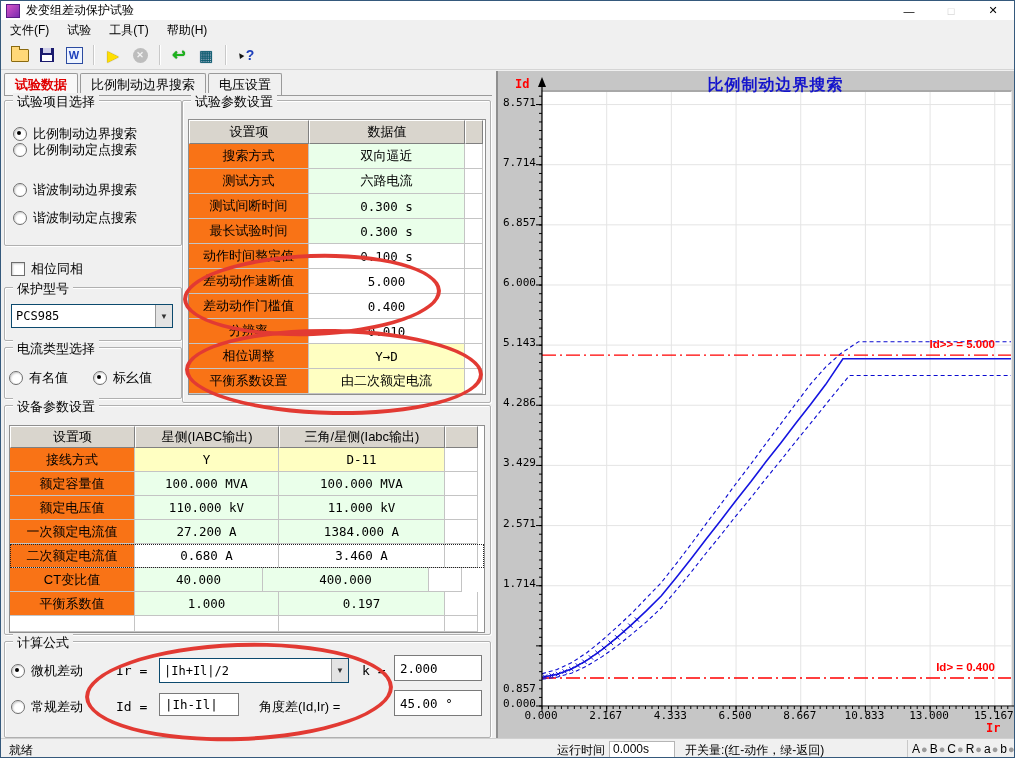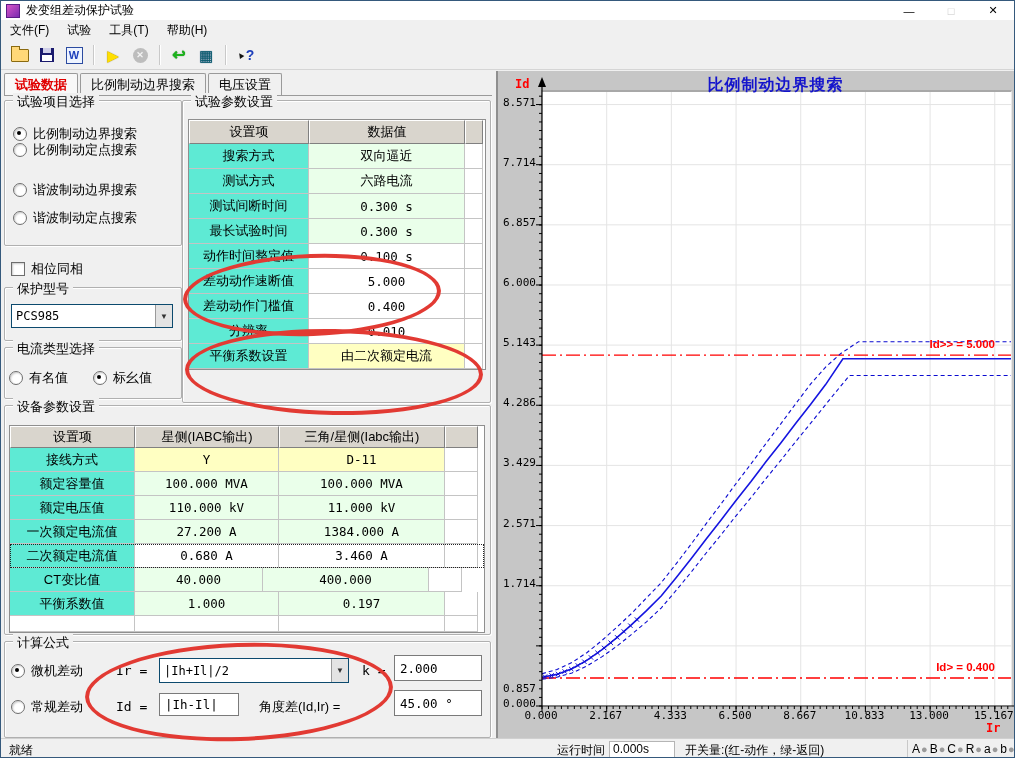"搜索方式" .lab { background: #5eead4 -> #f97316 }
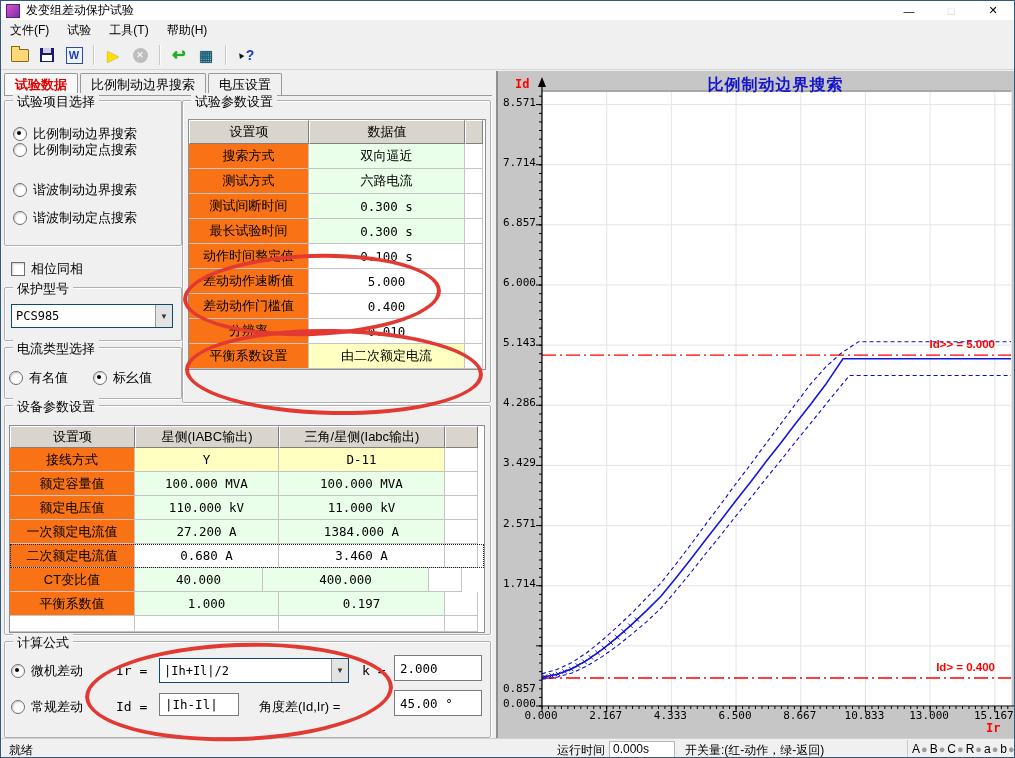"相位调整" div.tr { html: none -> <div> <div>相位调整</div> <div>Y→D</div> <div></div> </div> }
